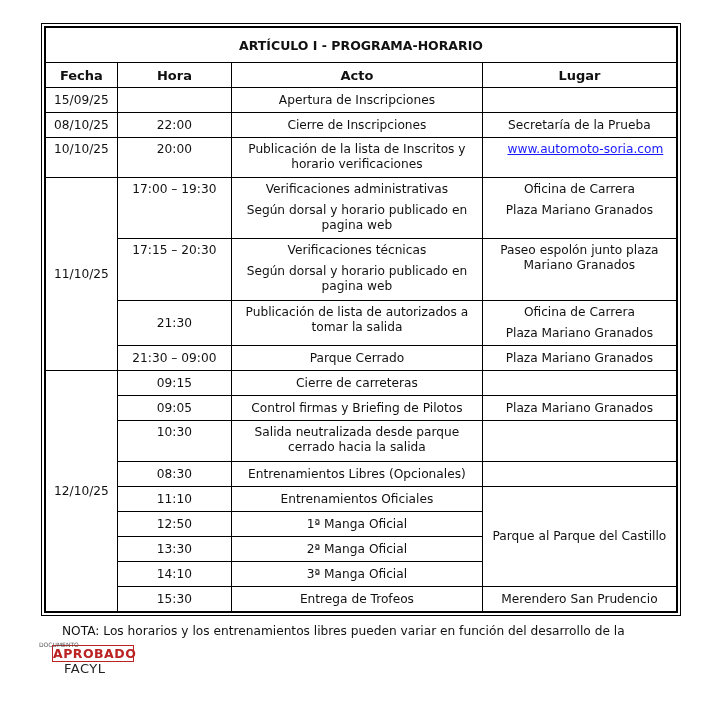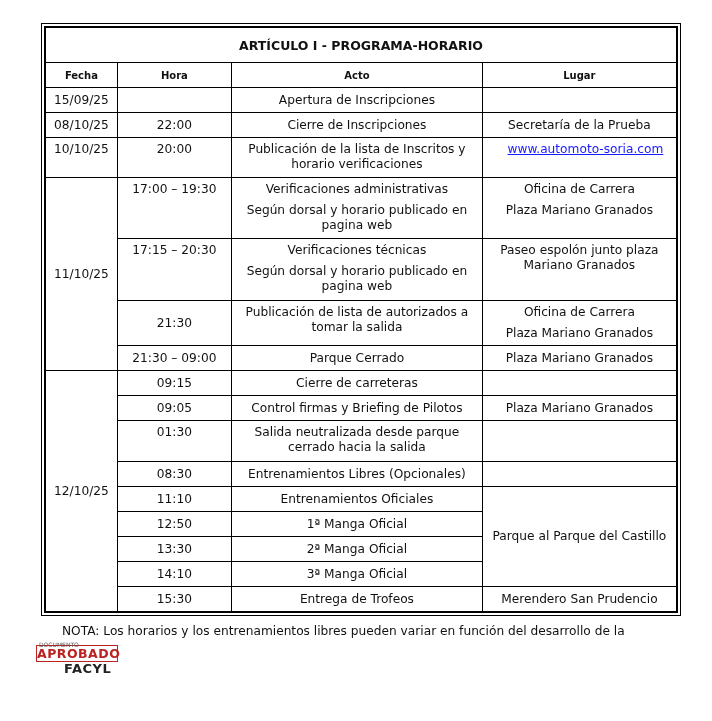"Fecha" th { font-size: 10px -> 13px }
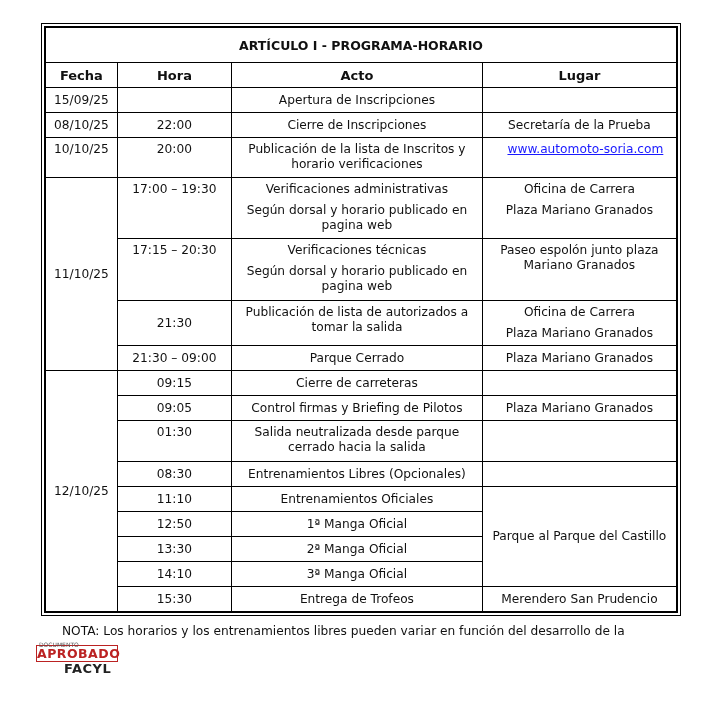"01:30" td.top { text: 01:30 -> 10:30 }
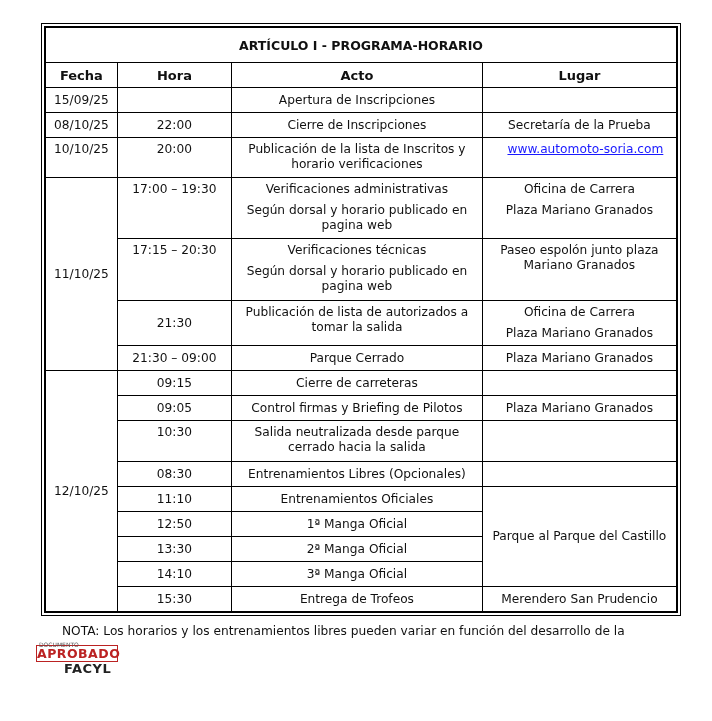"APROBADO" .stamp .box { left: 0 -> 16px }
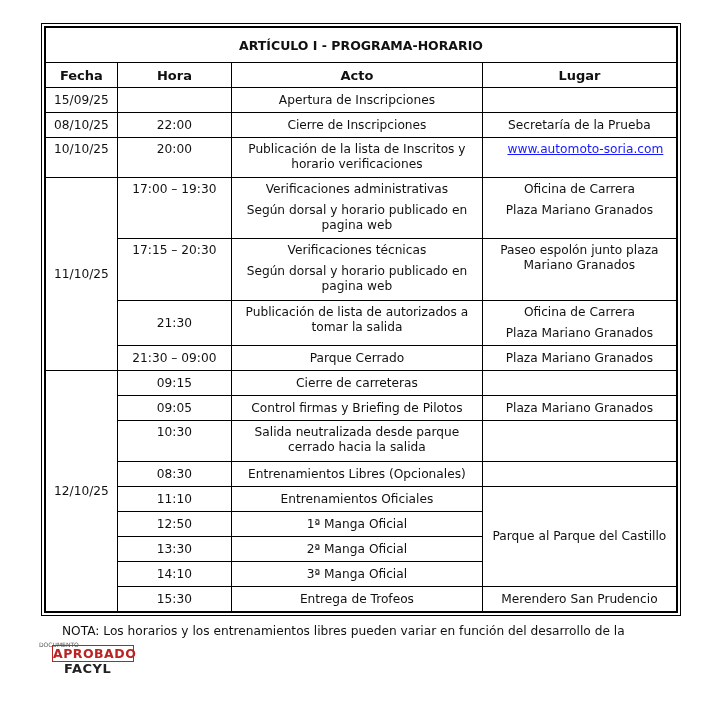"FACYL" .stamp .org { font-weight: bold -> normal }
